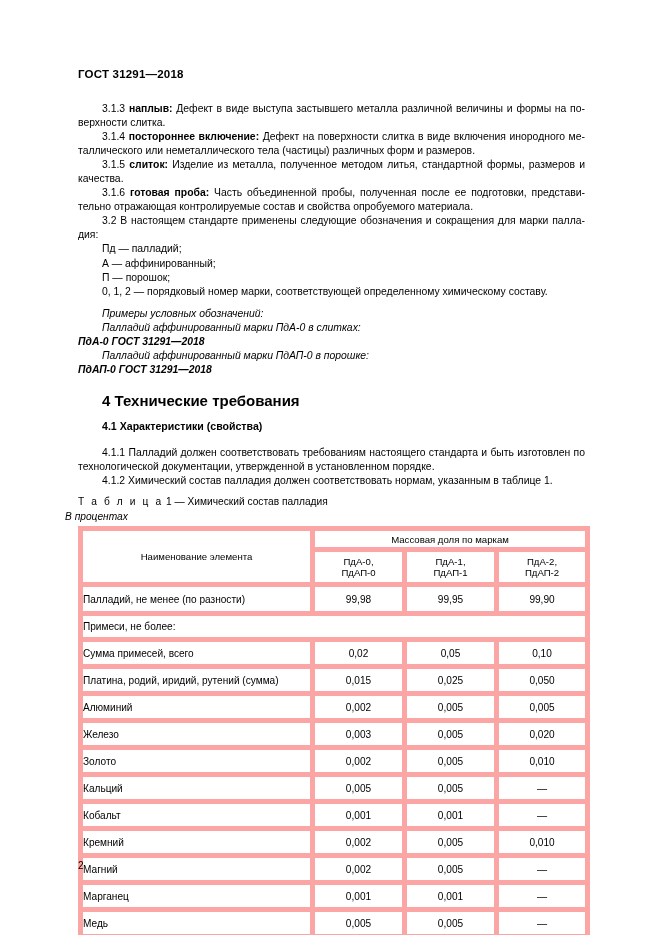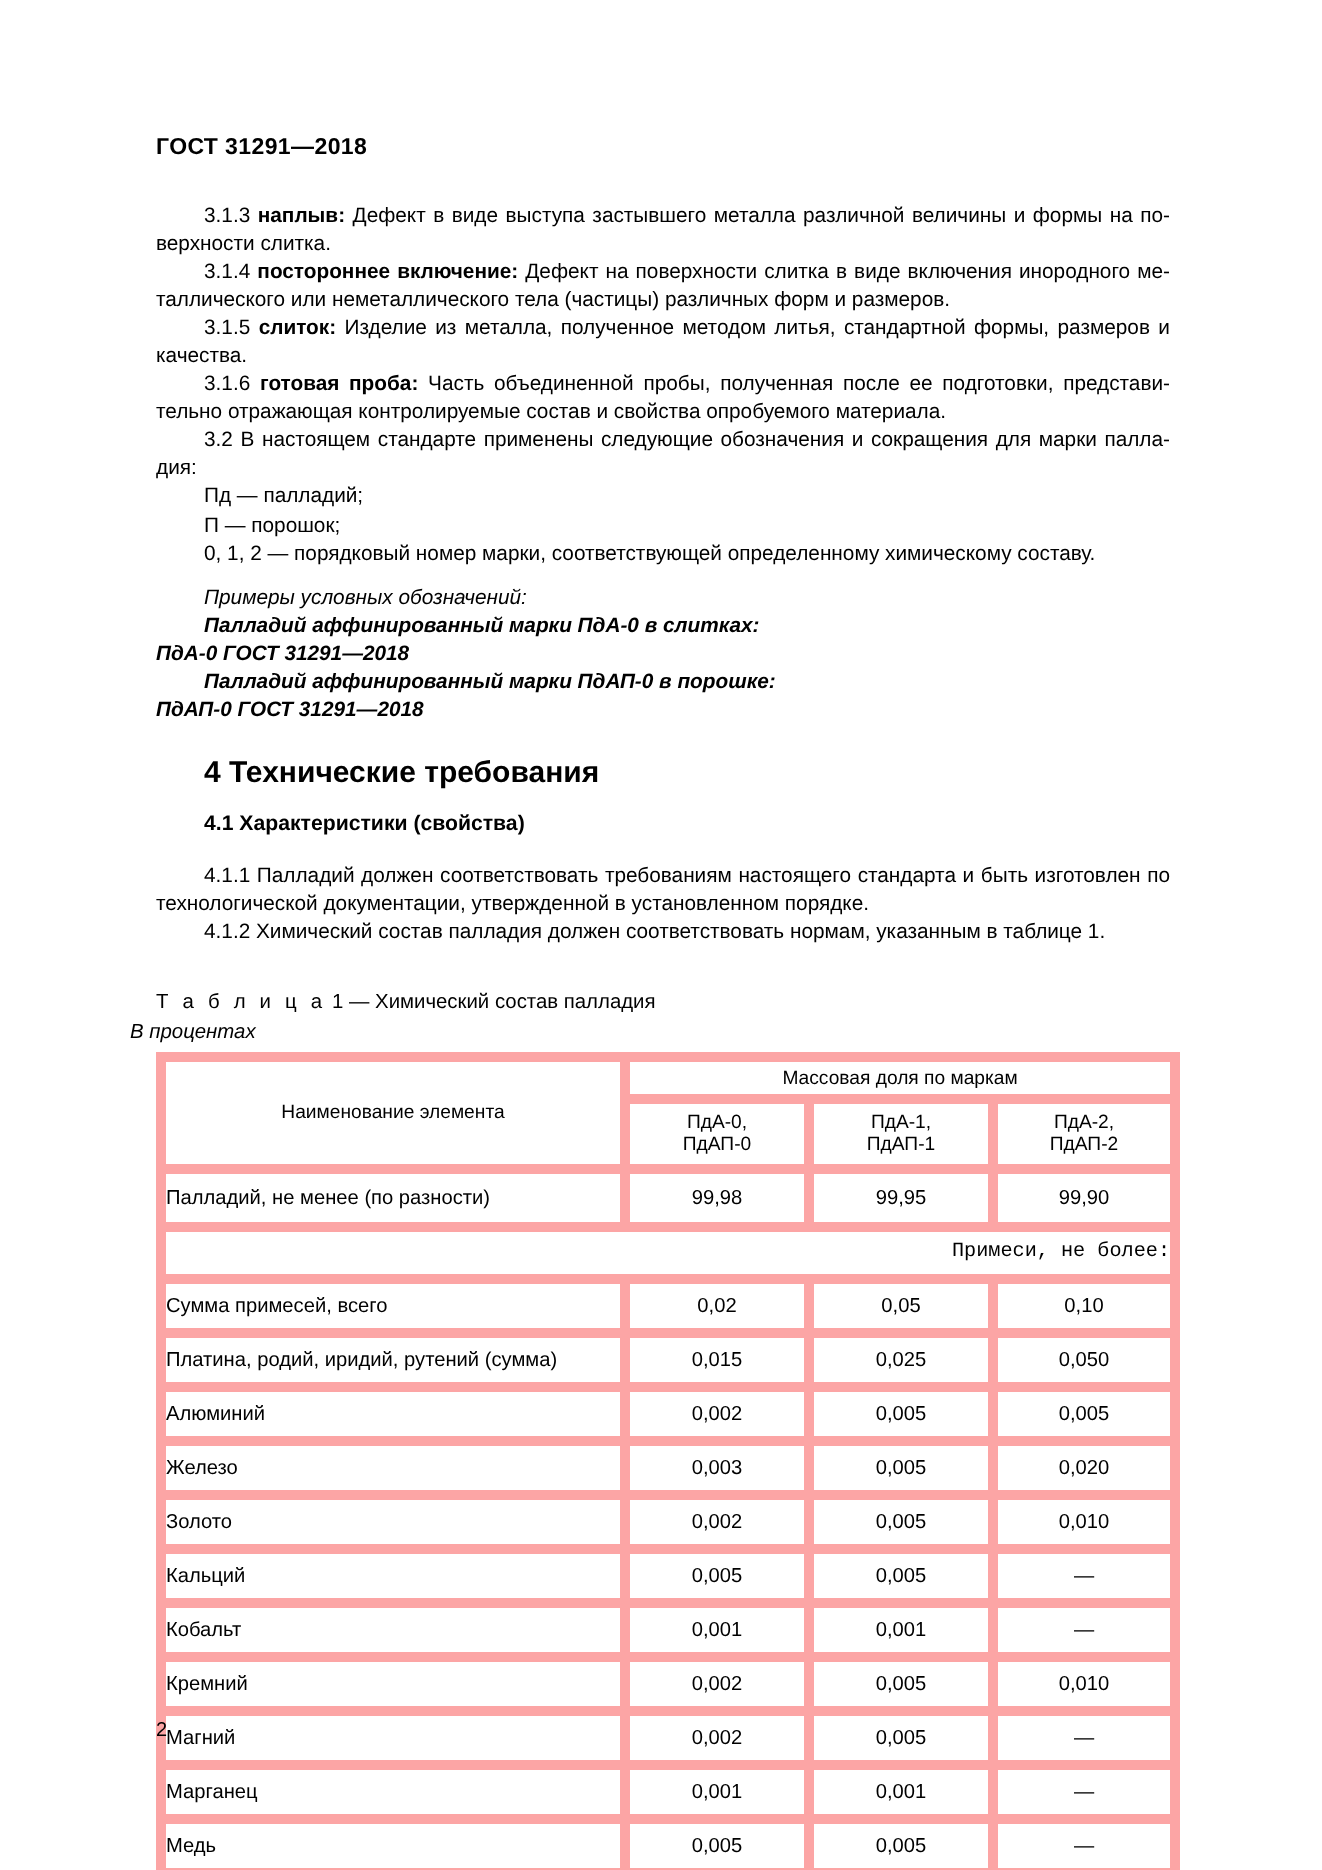"А — аффинированный;" p.listline { html: none -> <p>А — аффинированный;</p> }
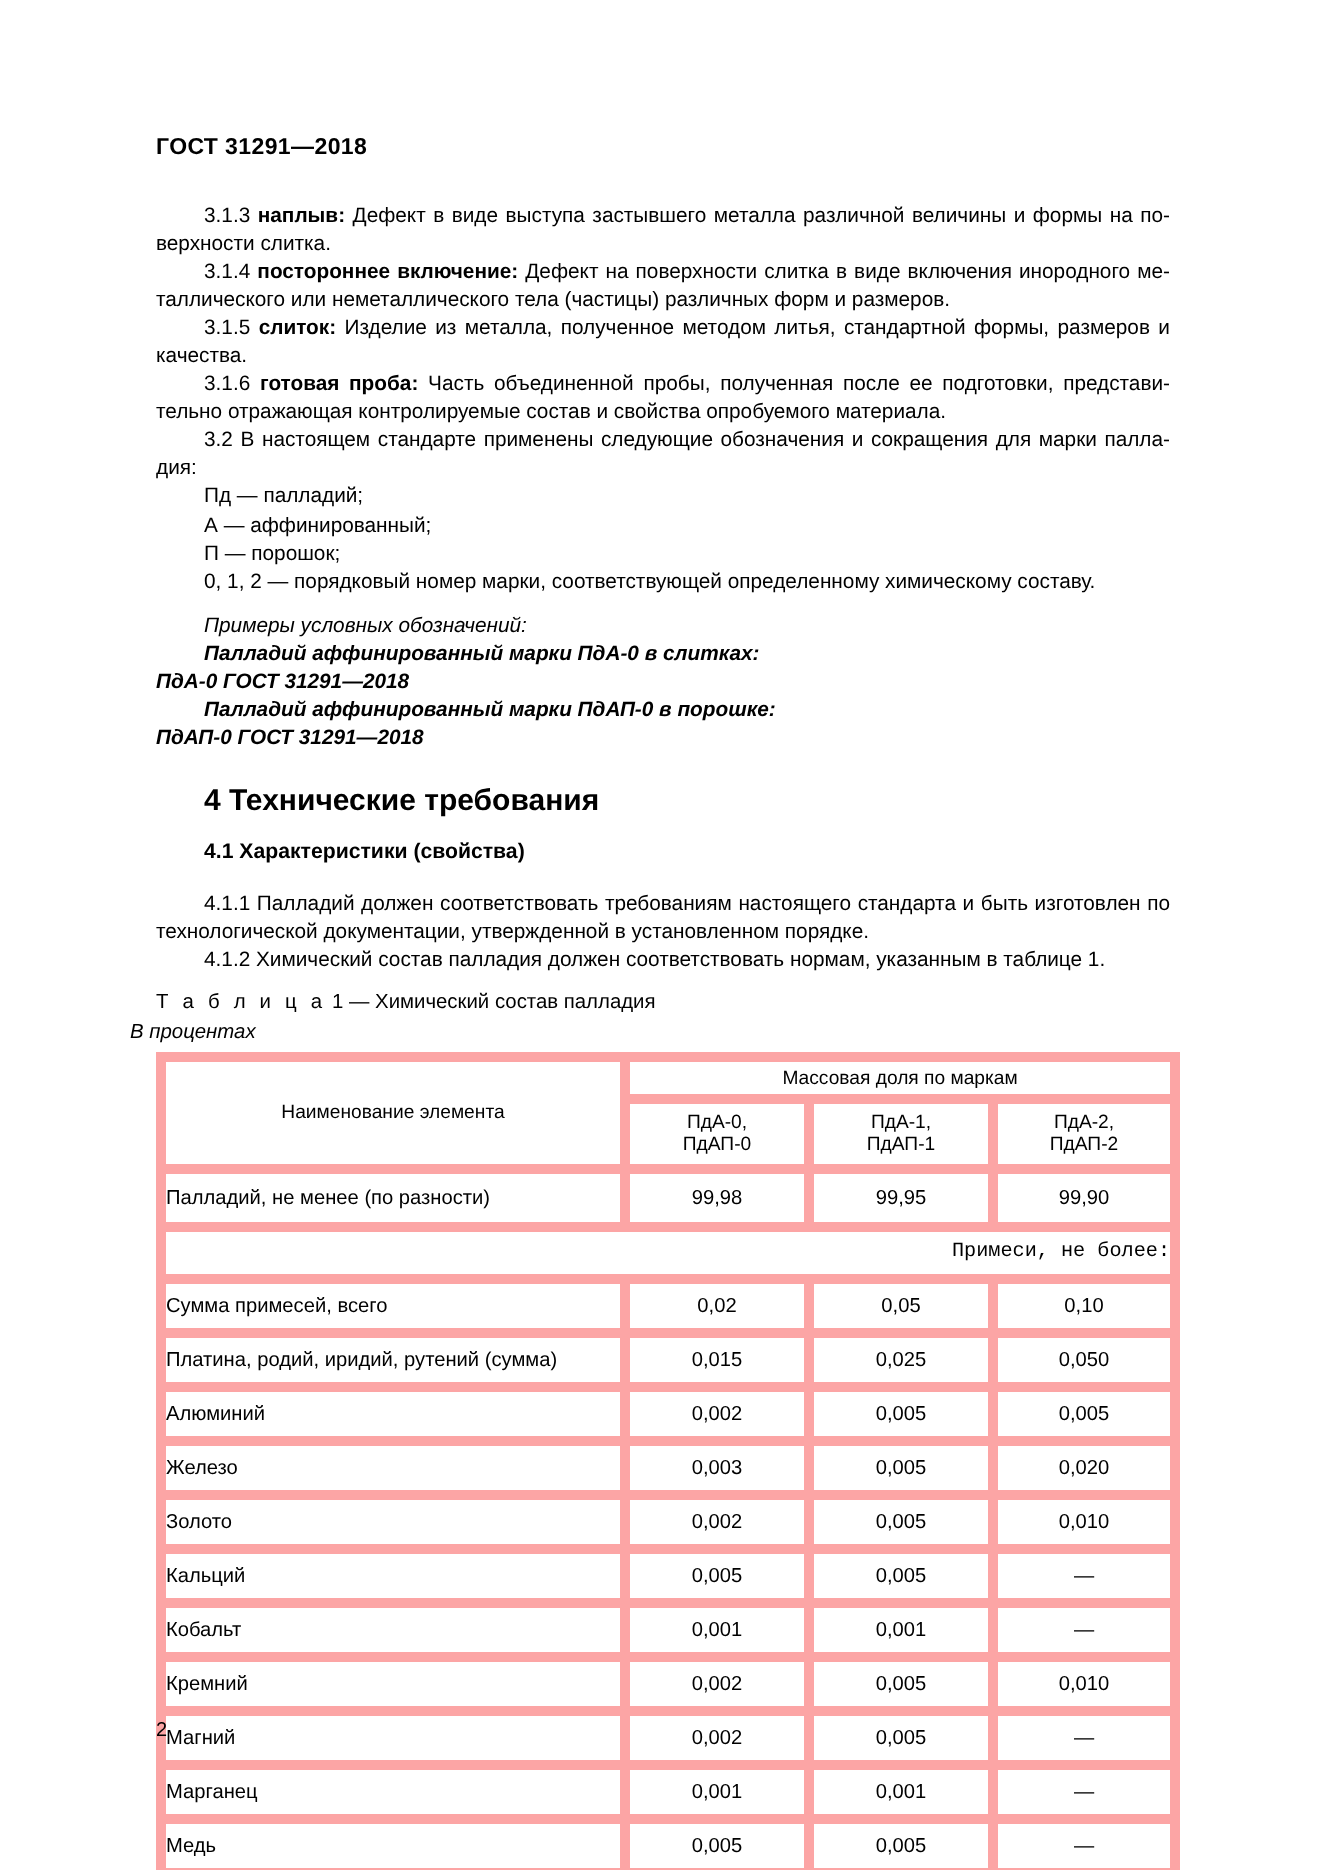"Палладий аффинированный марки ПдА-0 в" p.italicline { font-weight: bold -> normal }
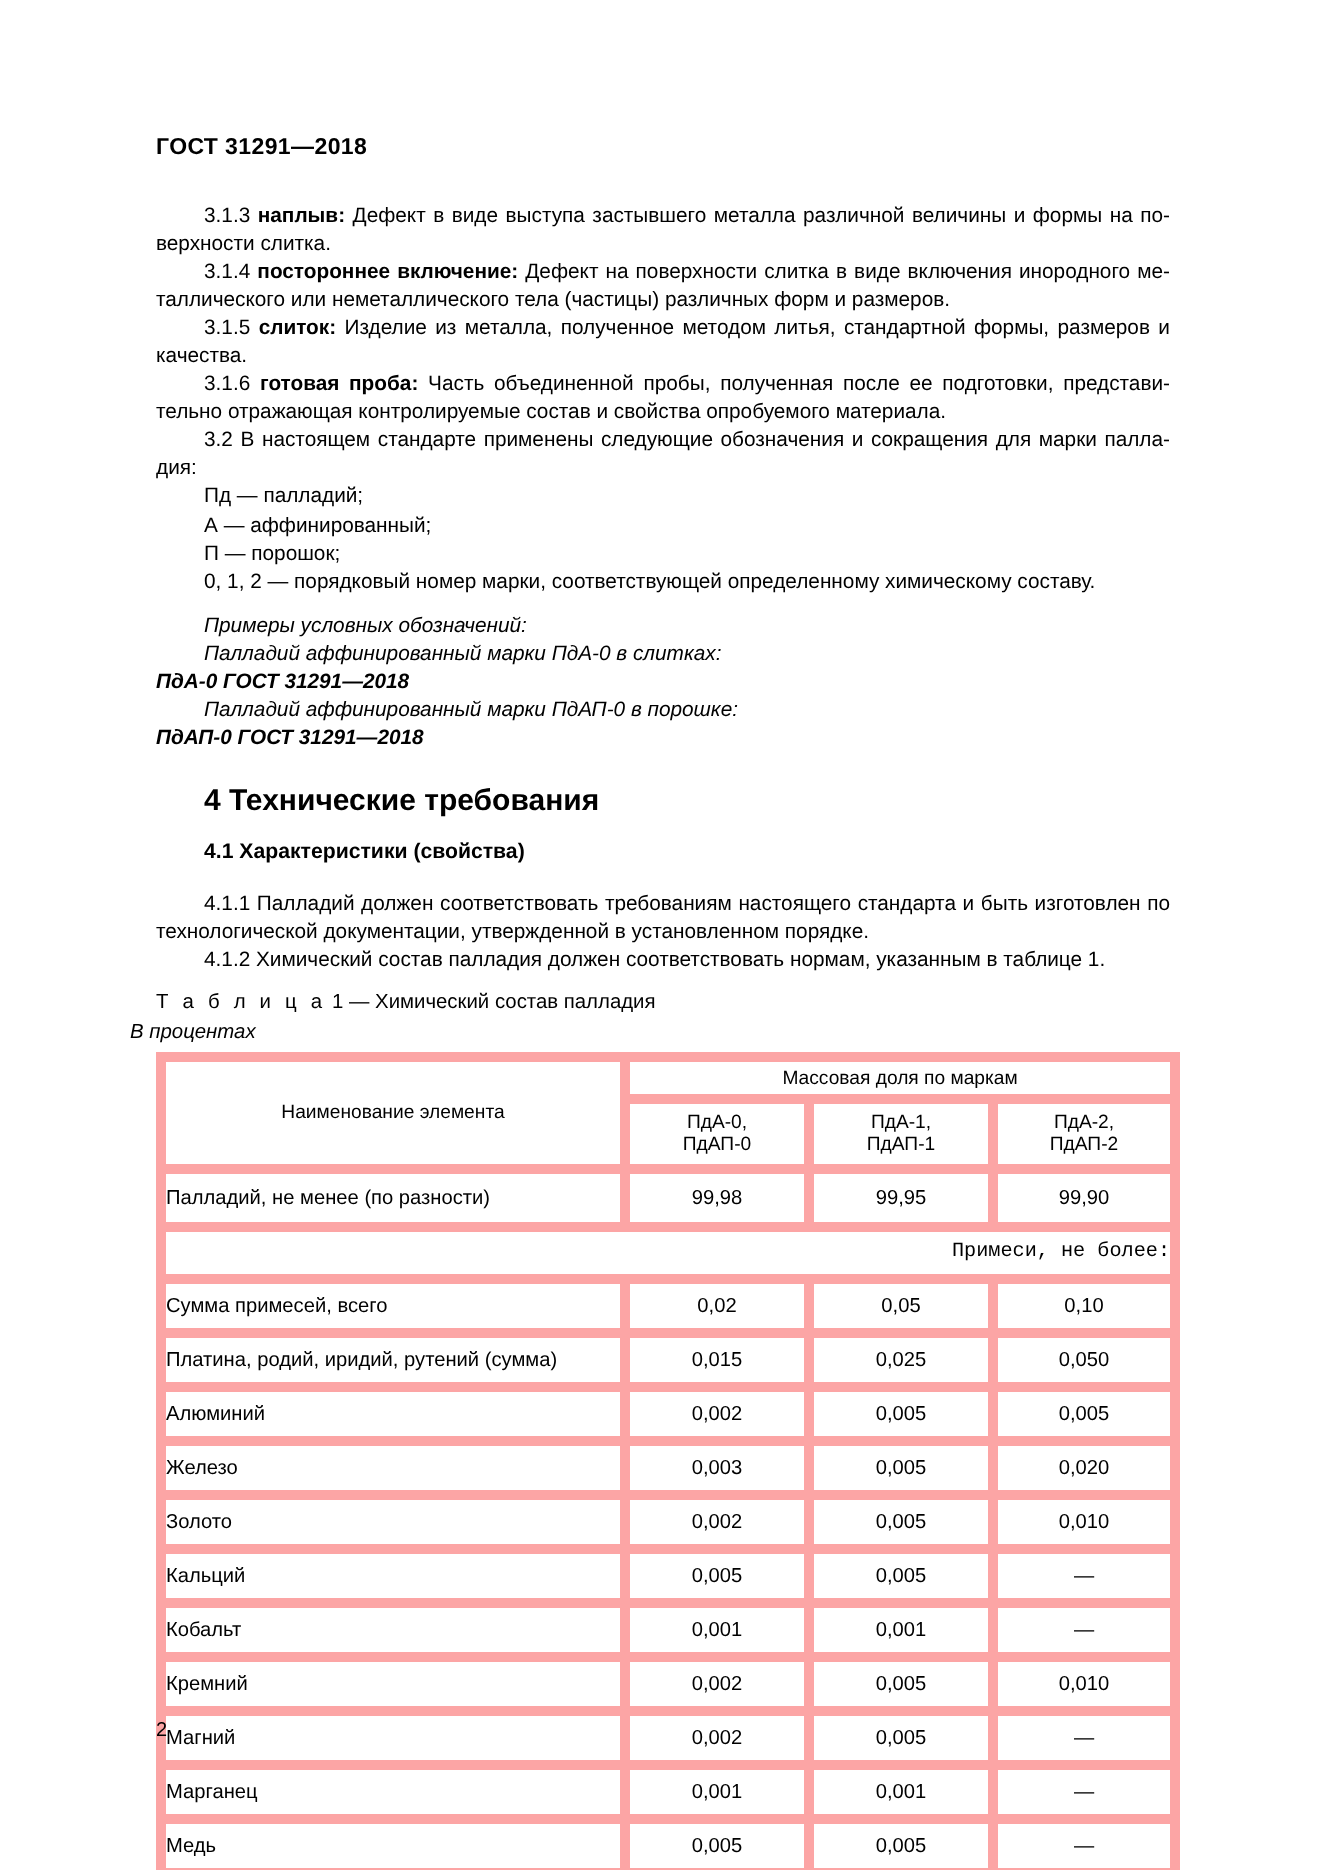"Примеси, не более:" td.span-note { font-family: Liberation Mono, monospace -> none; text-align: right -> left }
